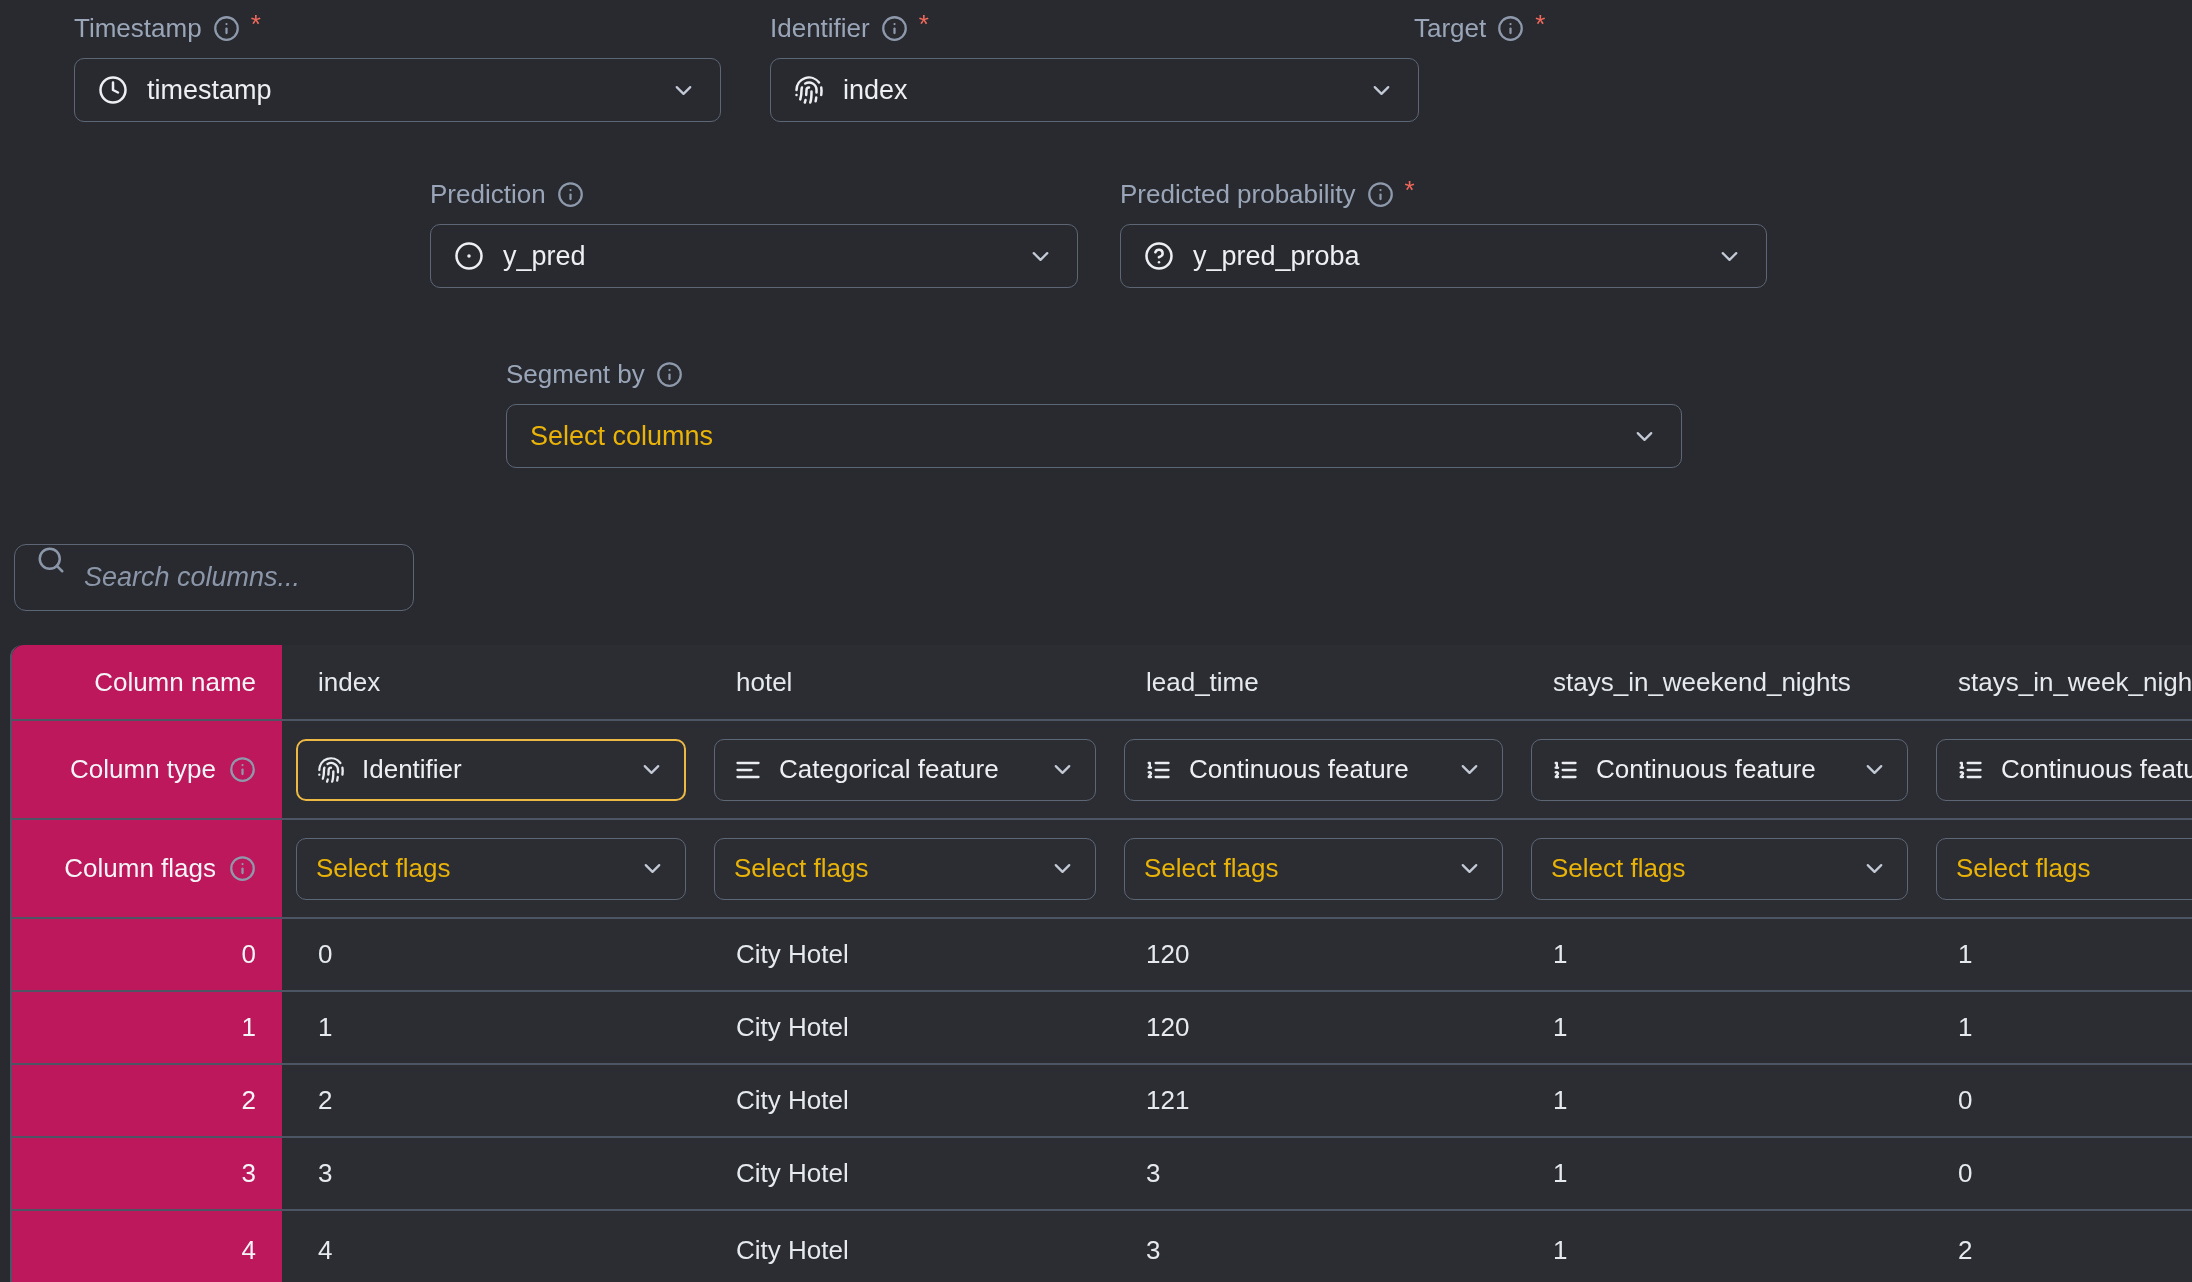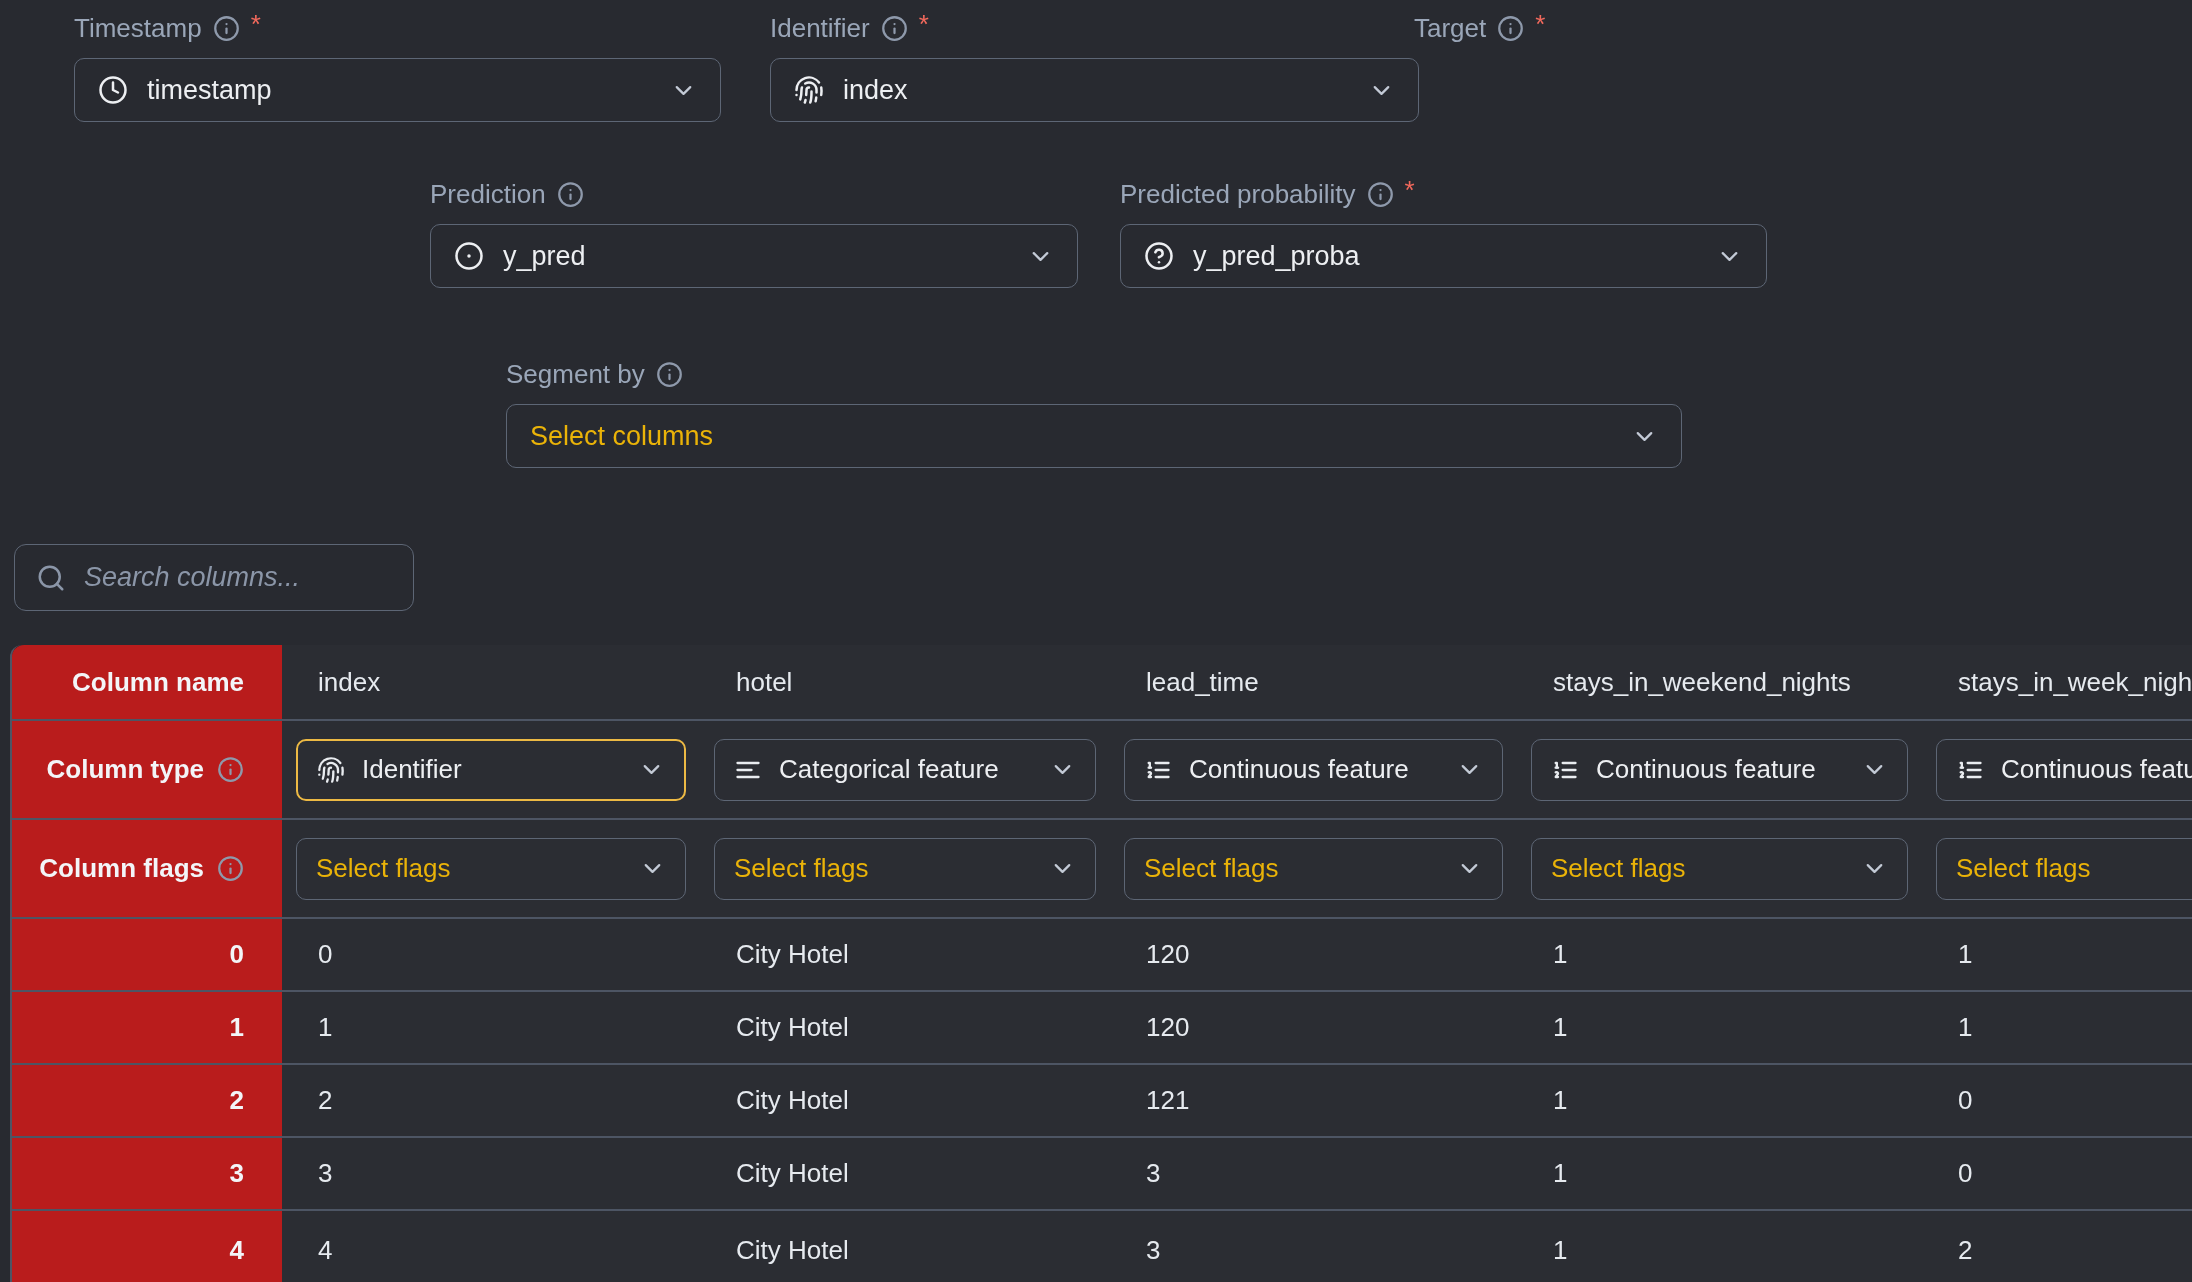"Search columns..." .search { align-items: center -> none }
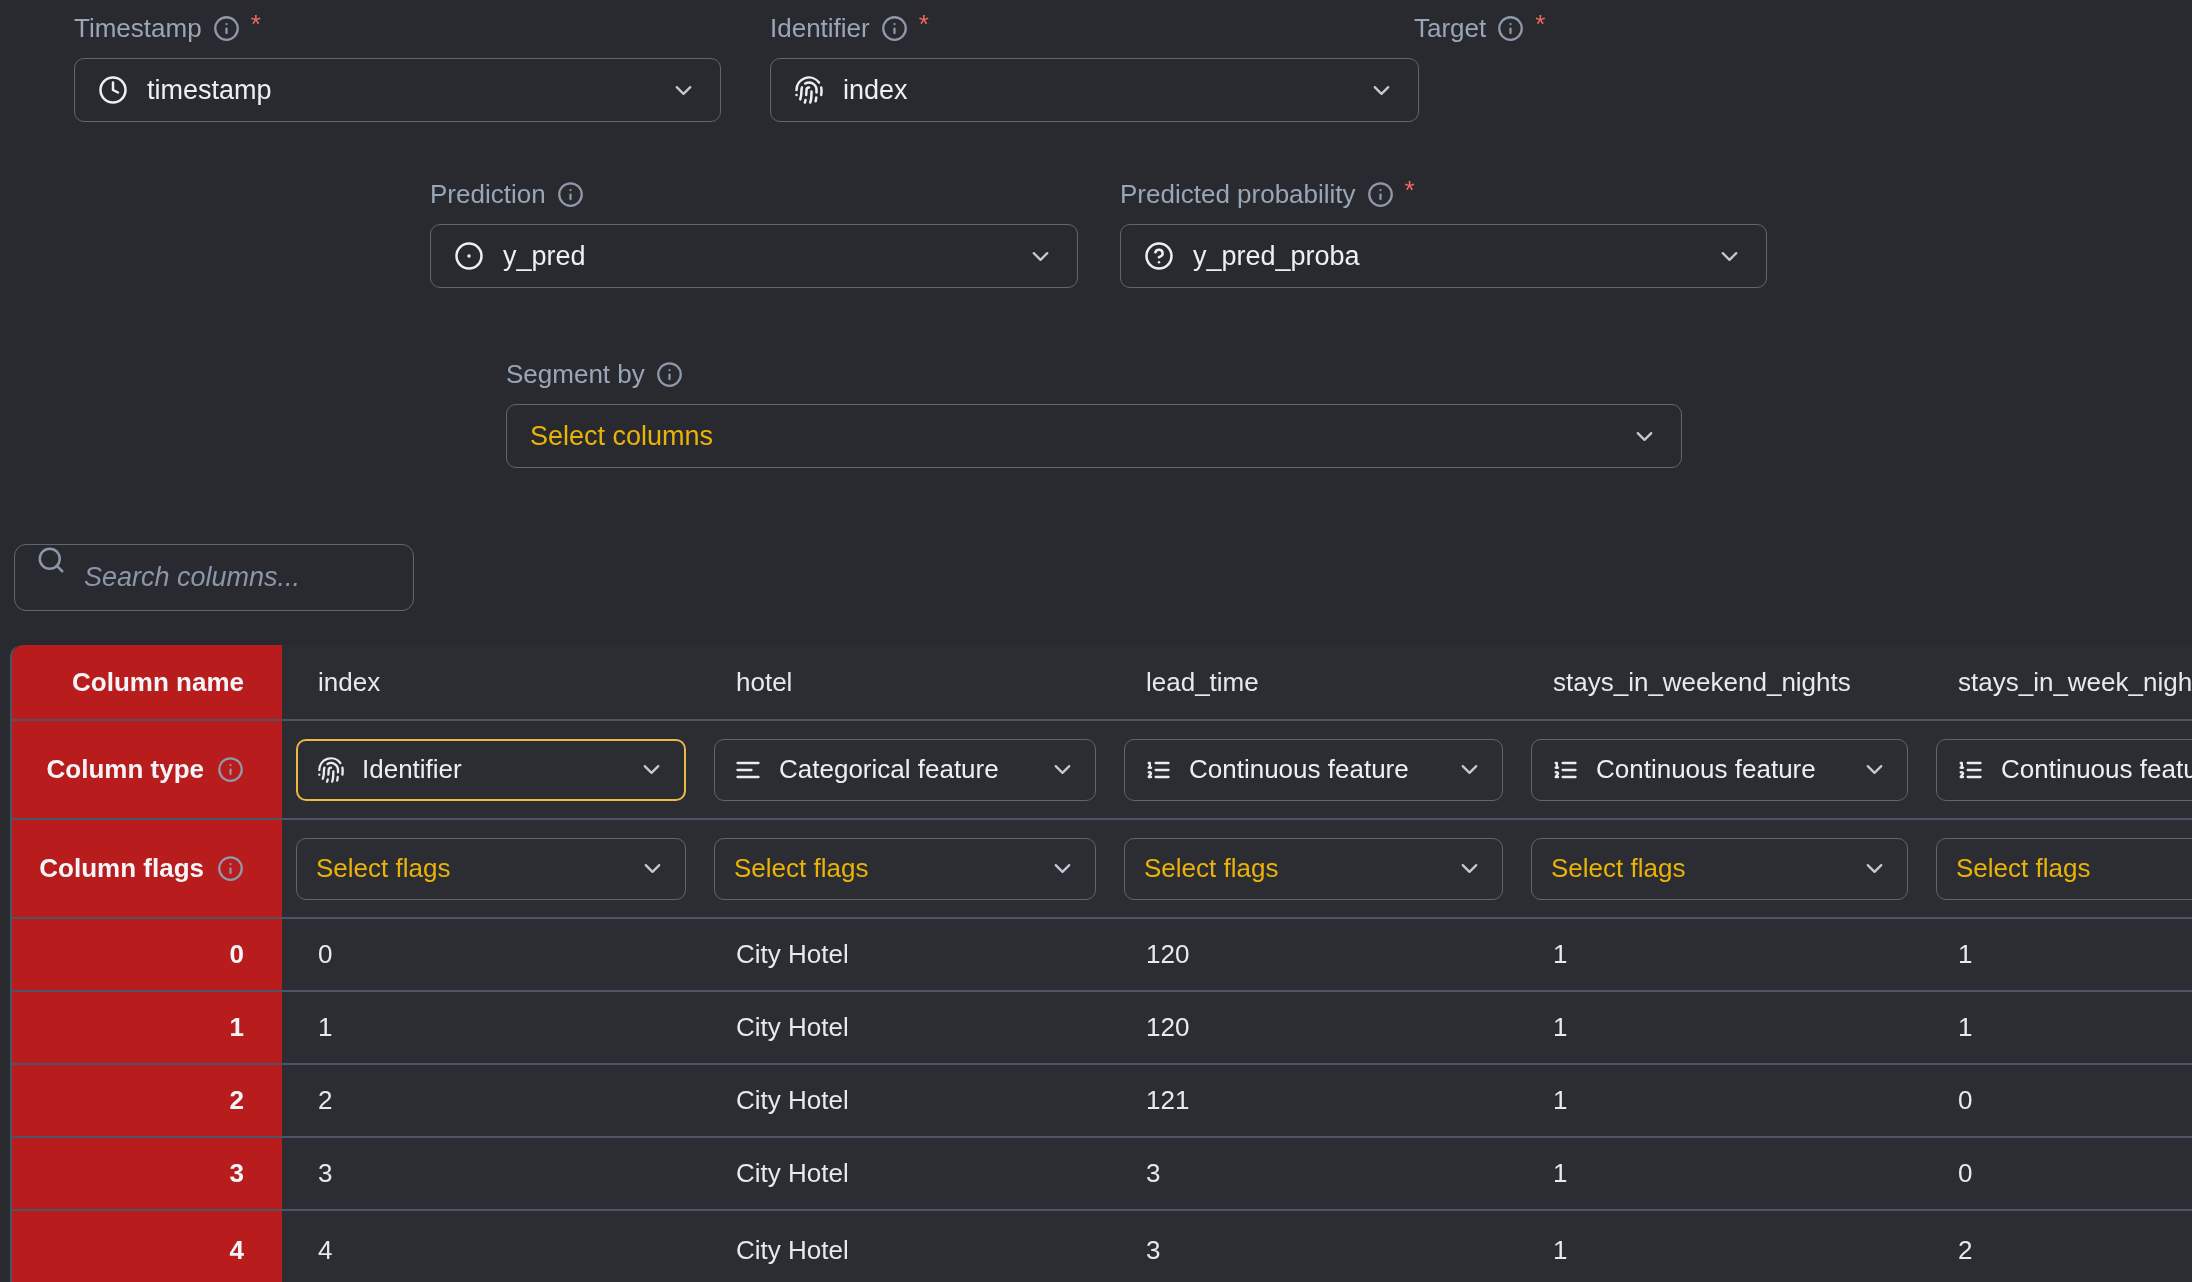"Column name" .tc.sticky { background: #b91c1c -> #be185d; font-weight: bold -> normal; padding-right: 38px -> 26px }
